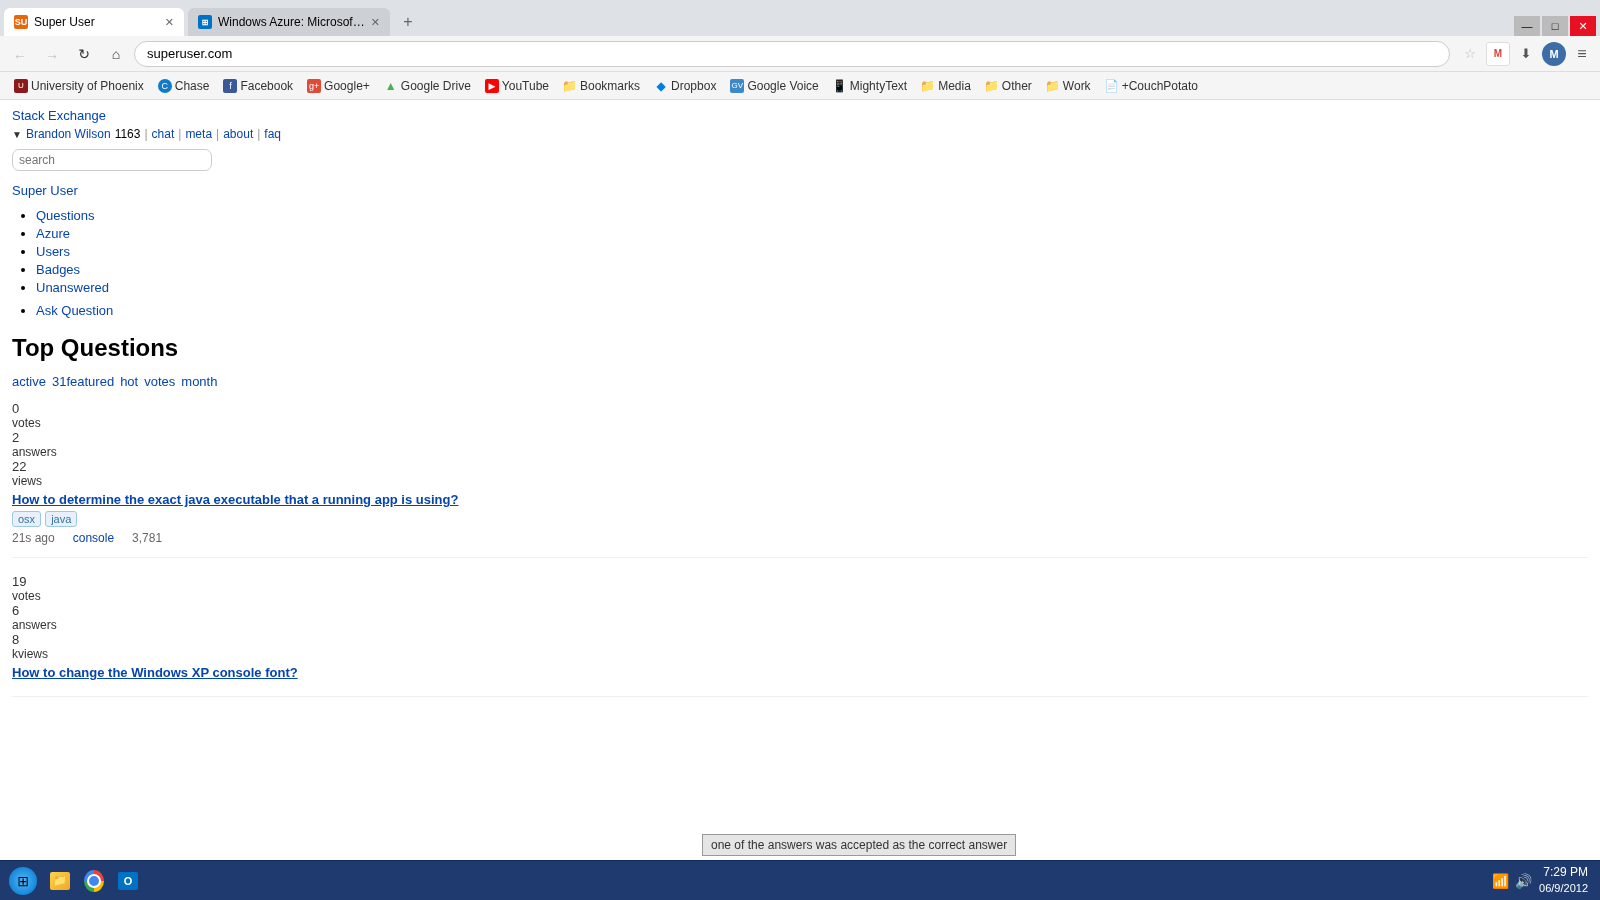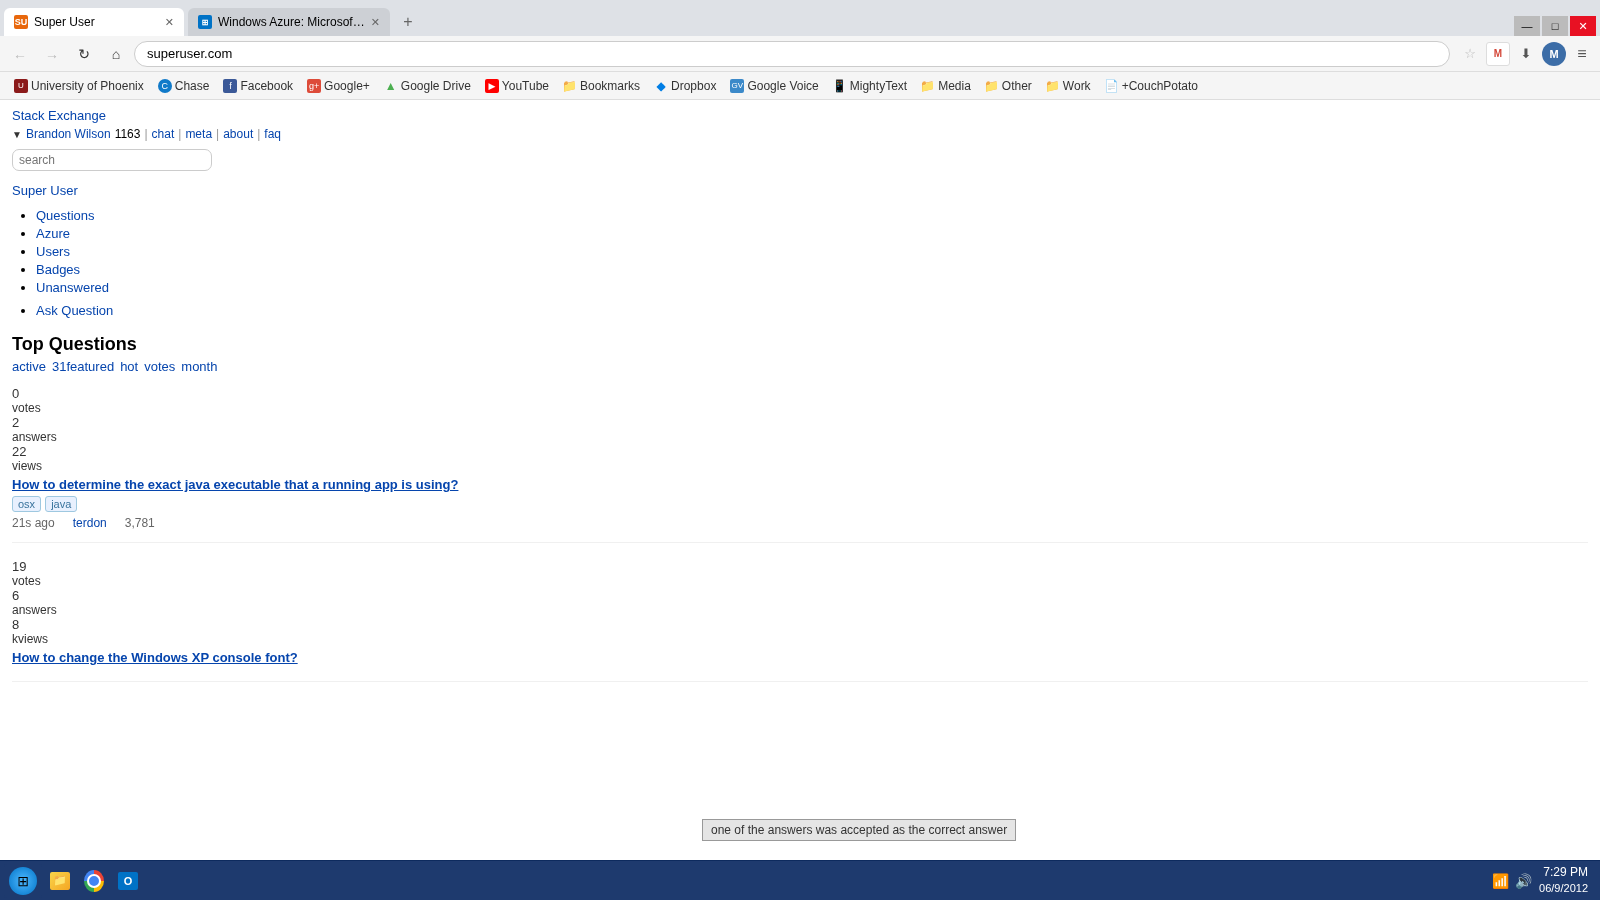"Top Questions" .page-title { font-size: 18px -> 24px; margin-bottom: 4px -> 12px }
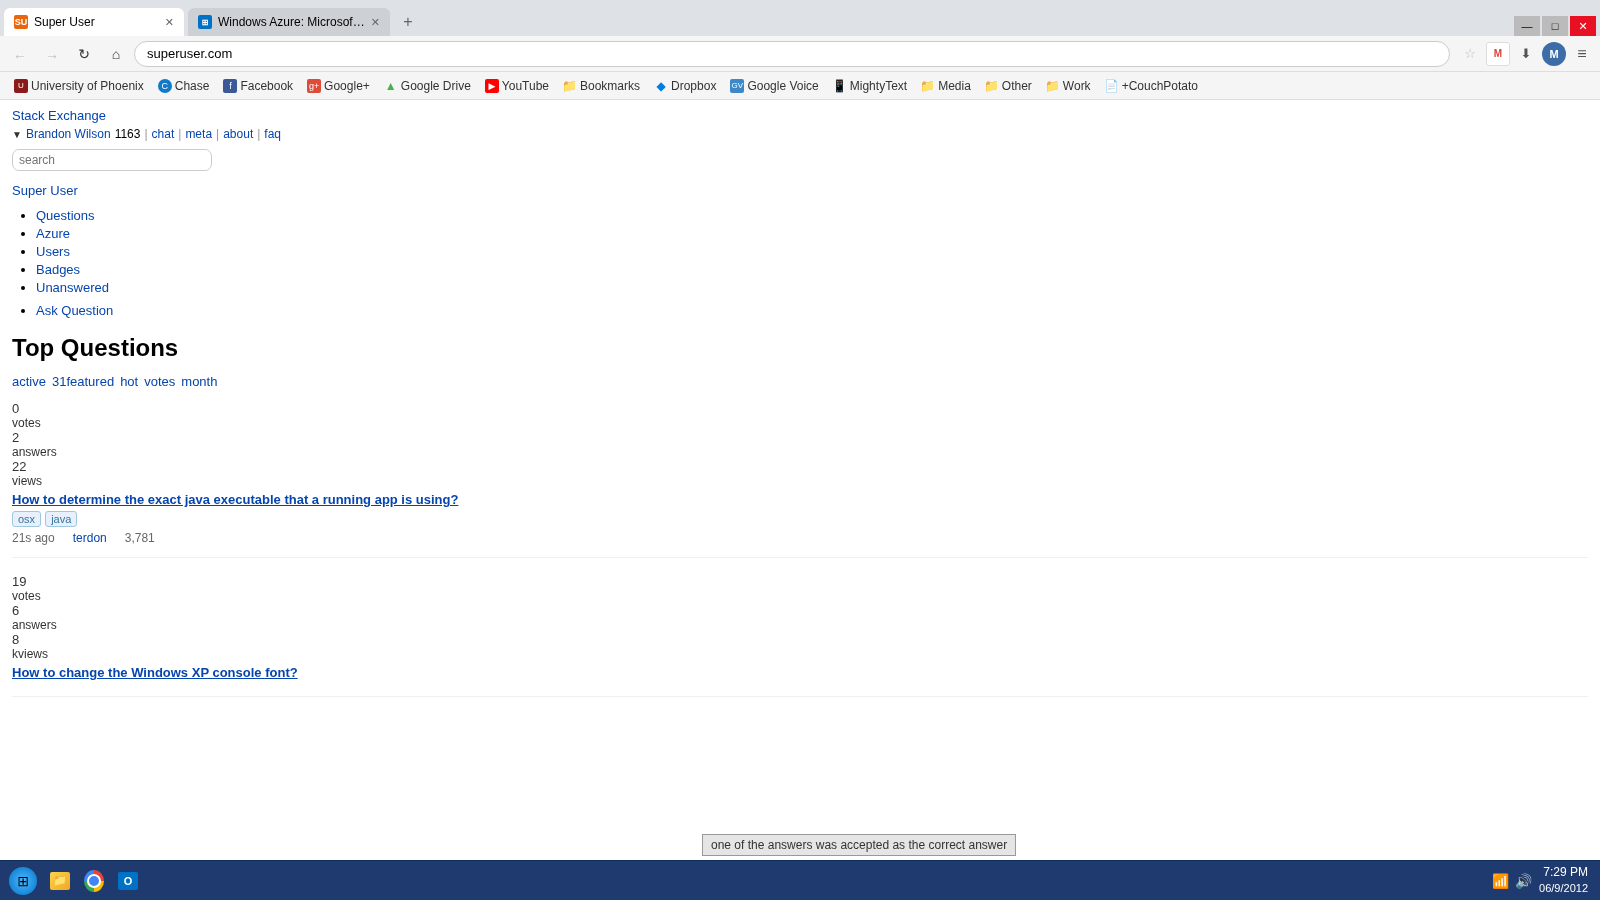"terdon" a { text: terdon -> console }
